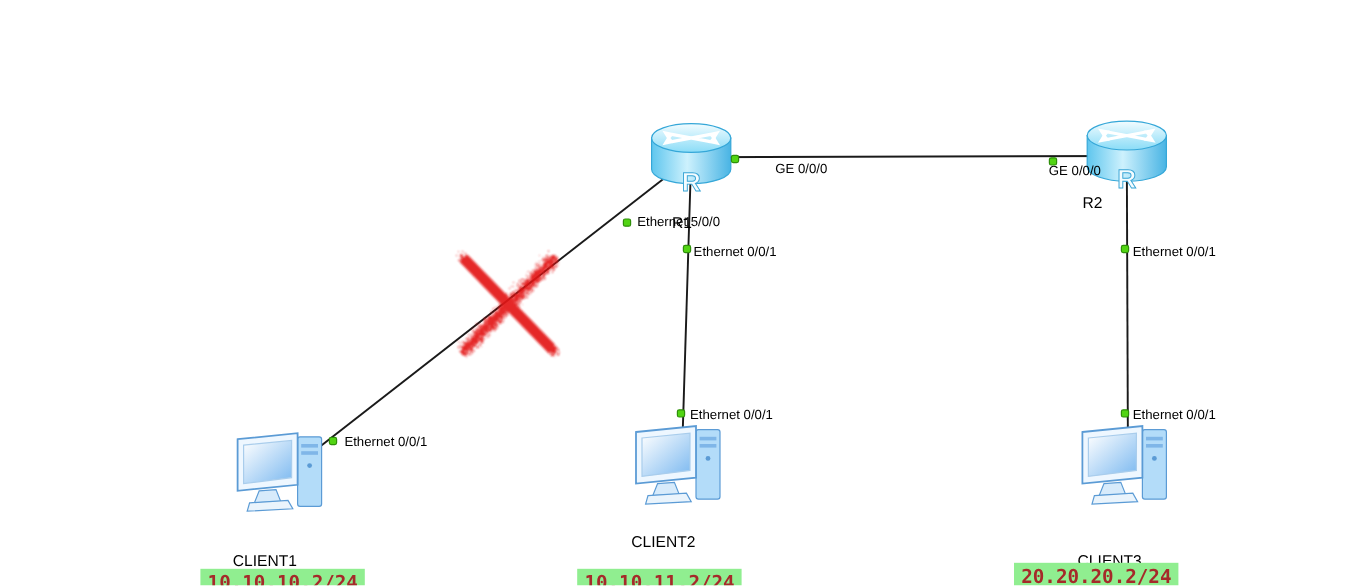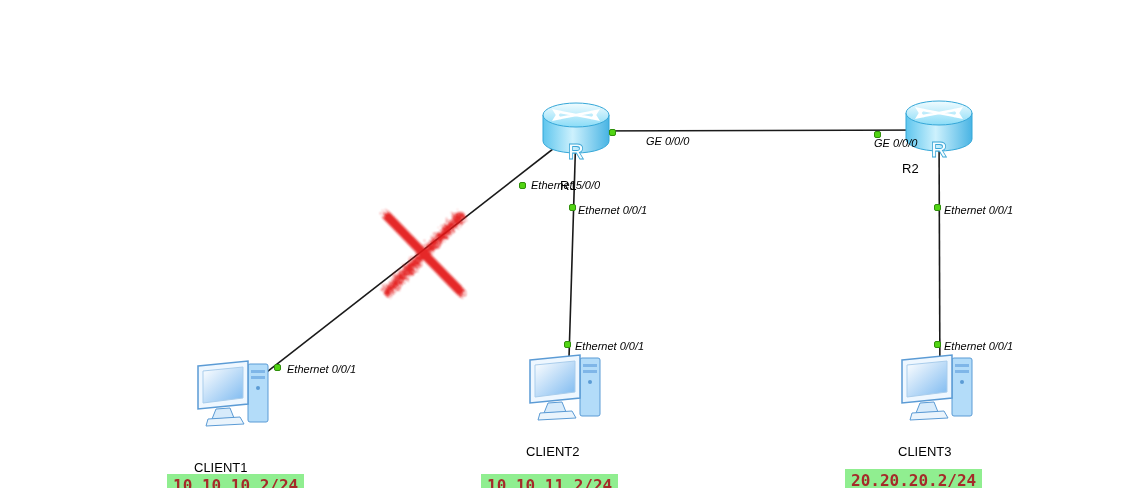"GE 0/0/0" .port-label { font-style: italic -> none }
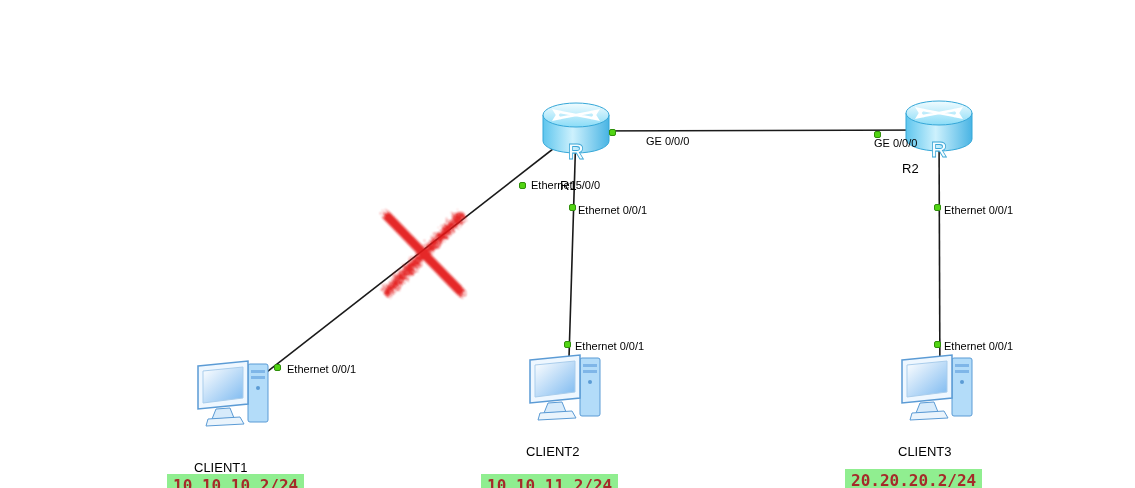"CLIENT3" span.device-name { top: 444px -> 460px }
